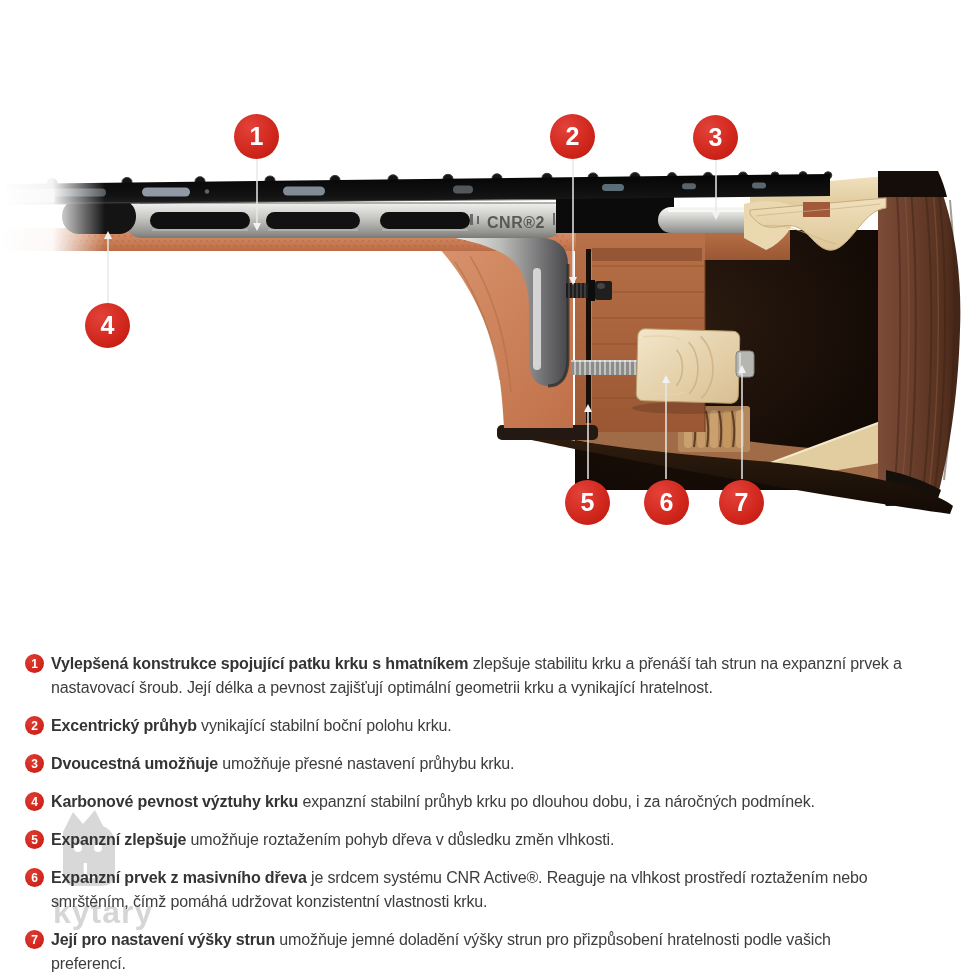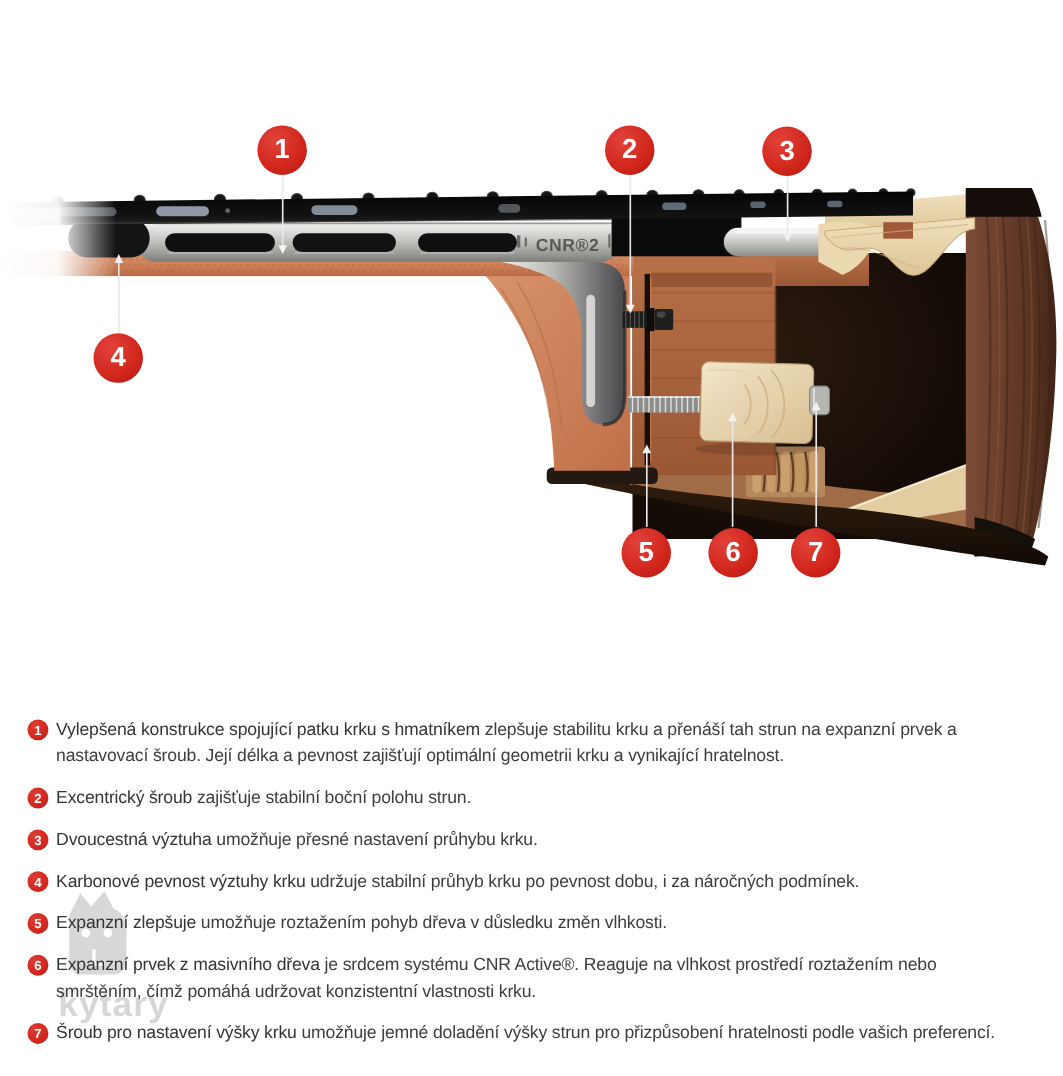"Vylepšená konstrukce spojující patku" .legend-item b { font-weight: 400 -> 700 }
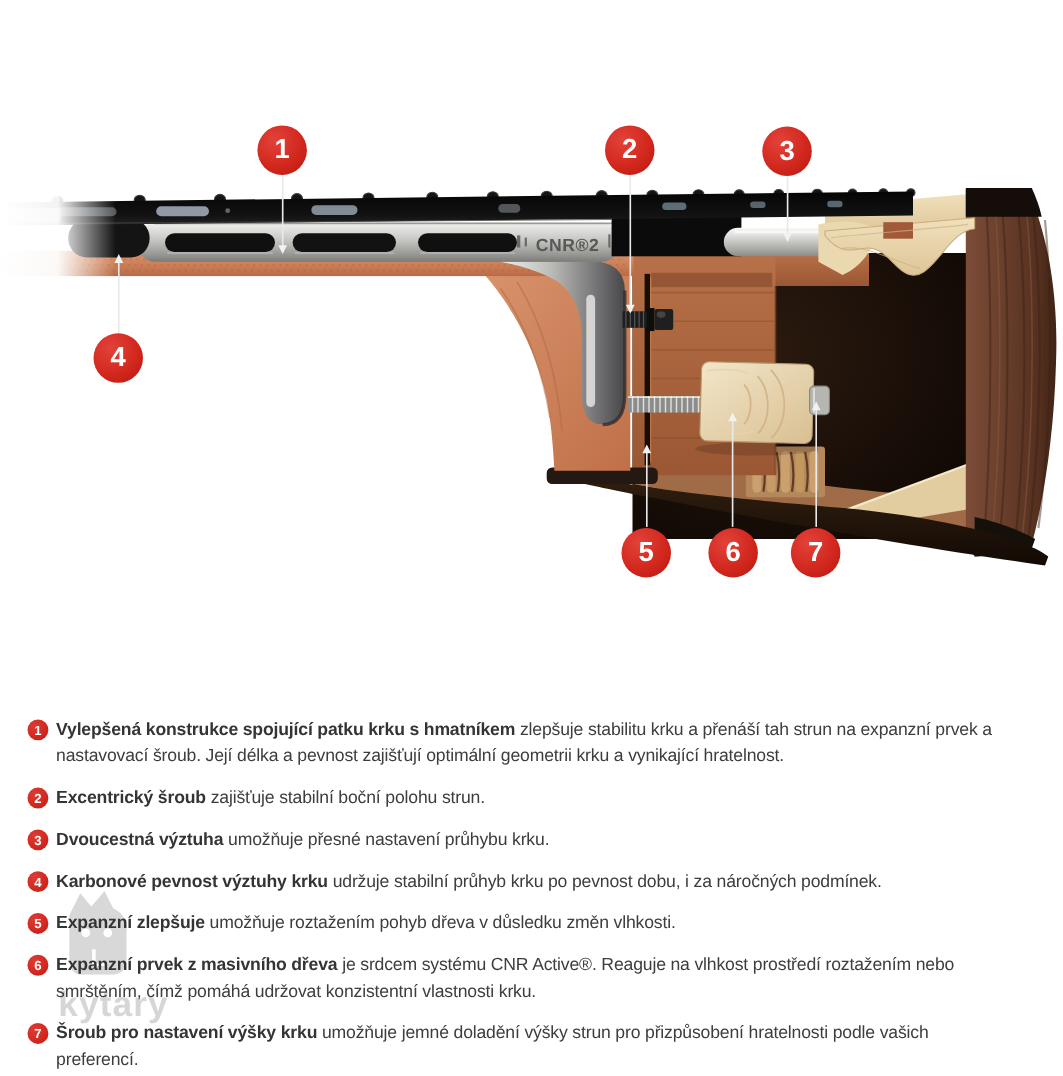"Excentrický šroub" b { text: šroub -> průhyb }
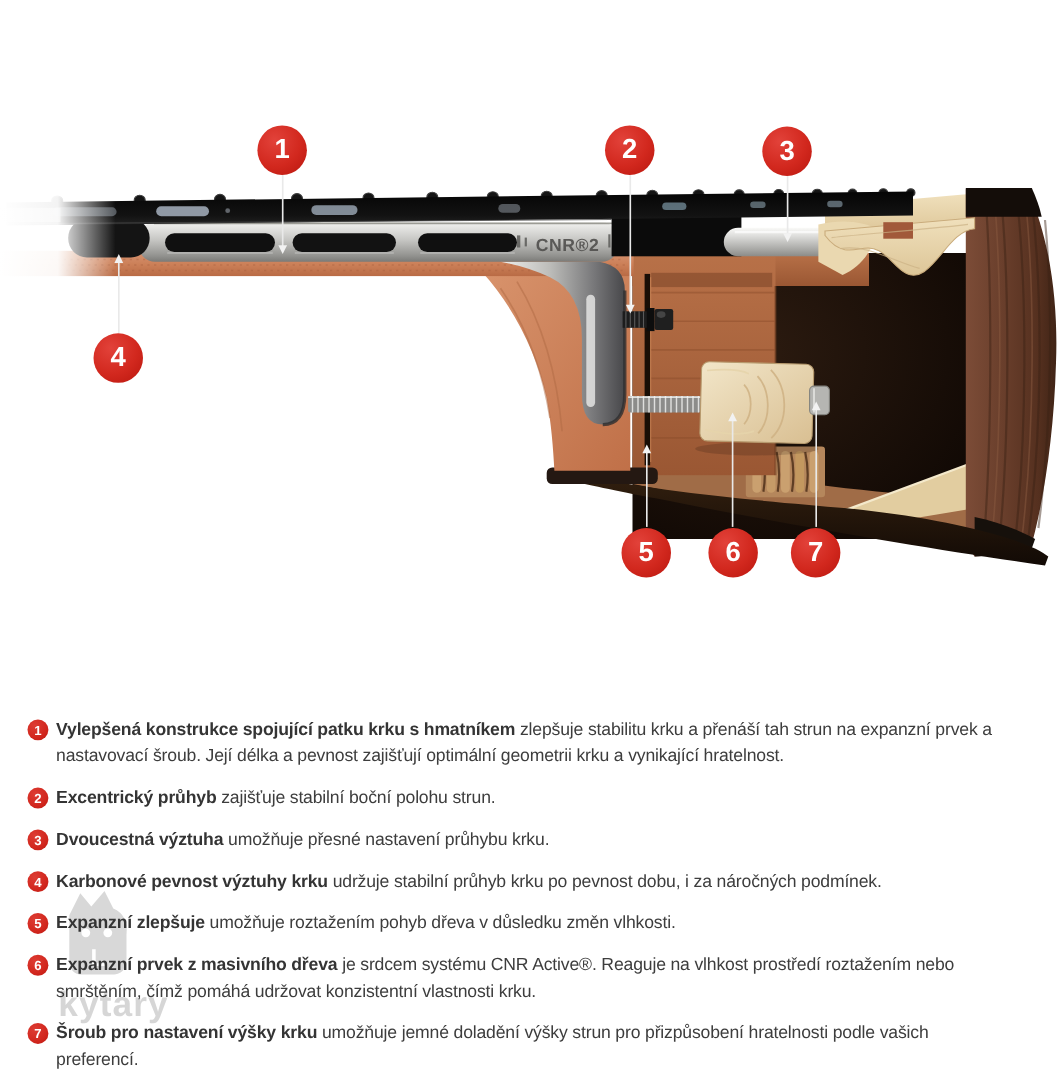"zajišťuje stabilní boční polohu strun." span { text: zajišťuje stabilní boční polohu strun -> vynikající stabilní boční polohu krku }
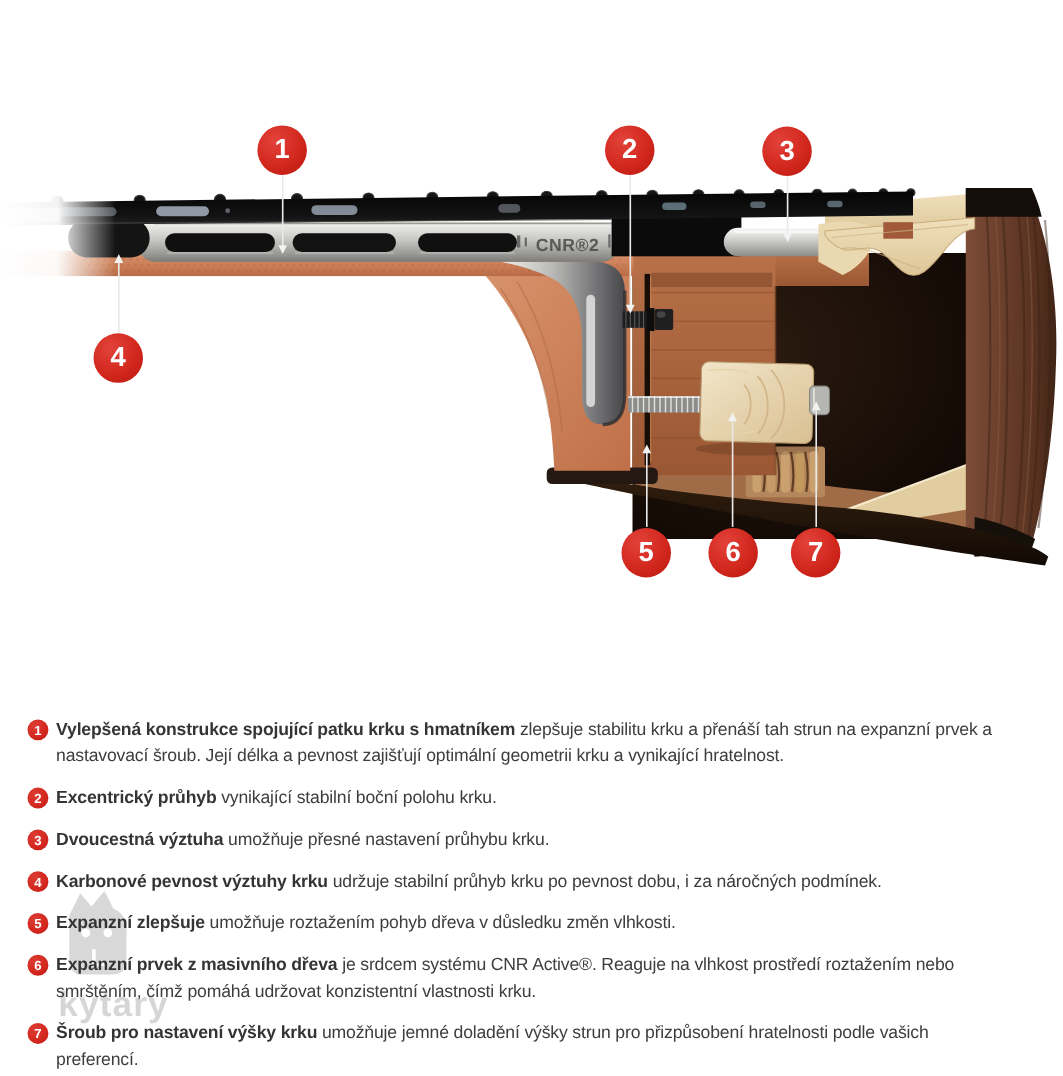"Dvoucestná výztuha" b { text: výztuha -> umožňuje }
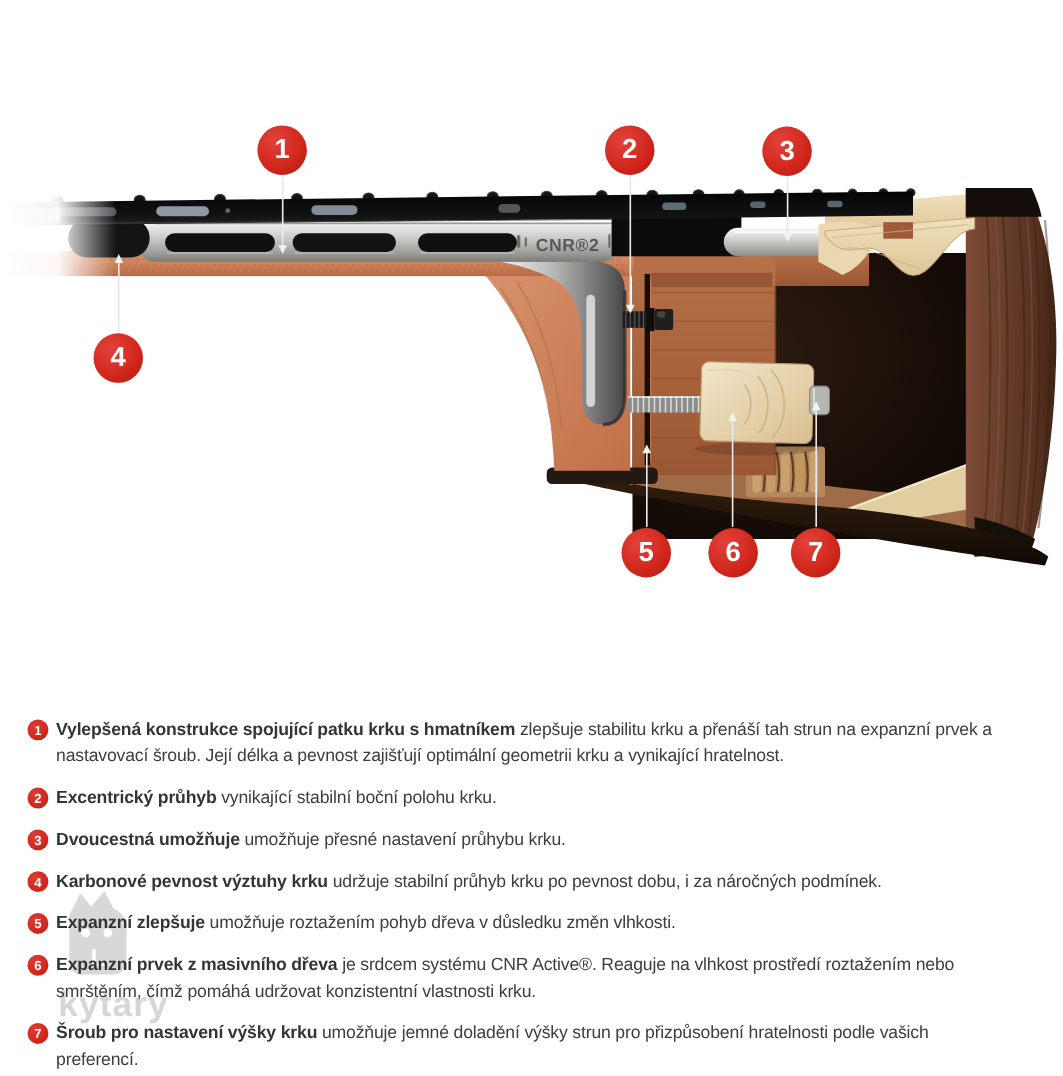"udržuje stabilní průhyb krku po" span { text: udržuje stabilní průhyb krku po pevnost -> expanzní stabilní průhyb krku po dlouhou }
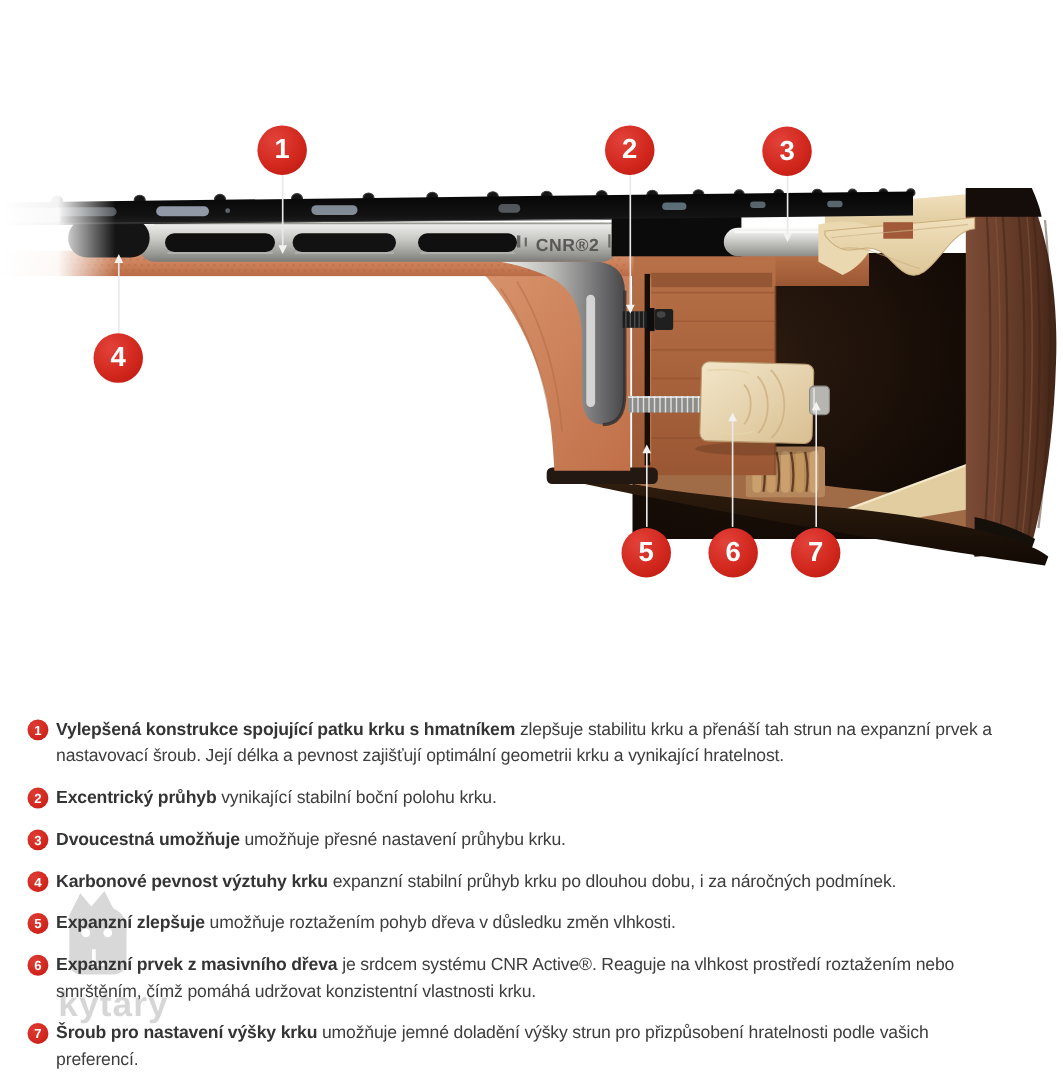"Šroub pro nastavení výšky krku" b { text: Šroub pro nastavení výšky krku -> Její pro nastavení výšky strun }
